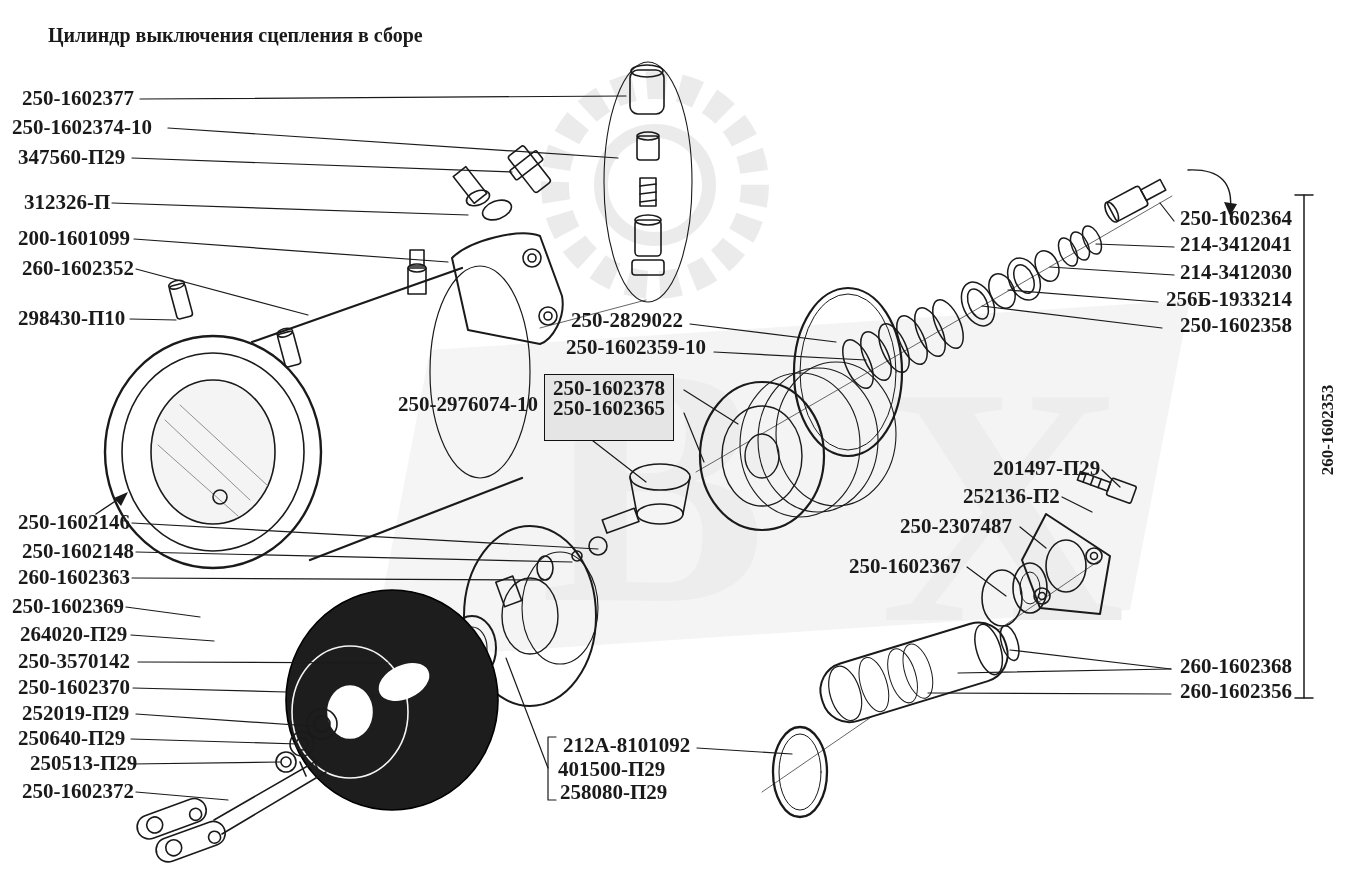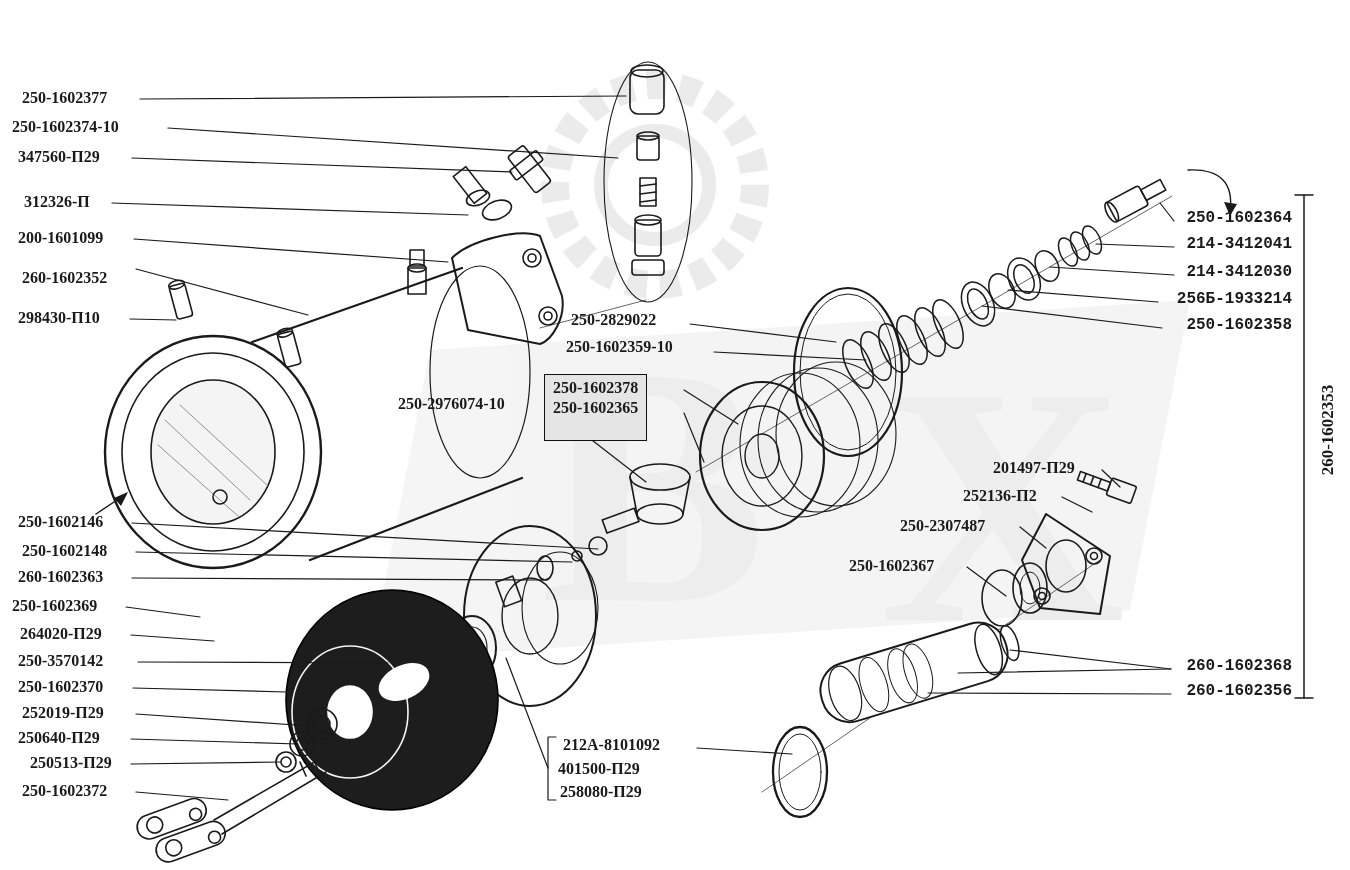"Цилиндр выключения сцепления в сборе" div.title { html: none -> <div>Цилиндр выключения сцепления в сборе</div> }
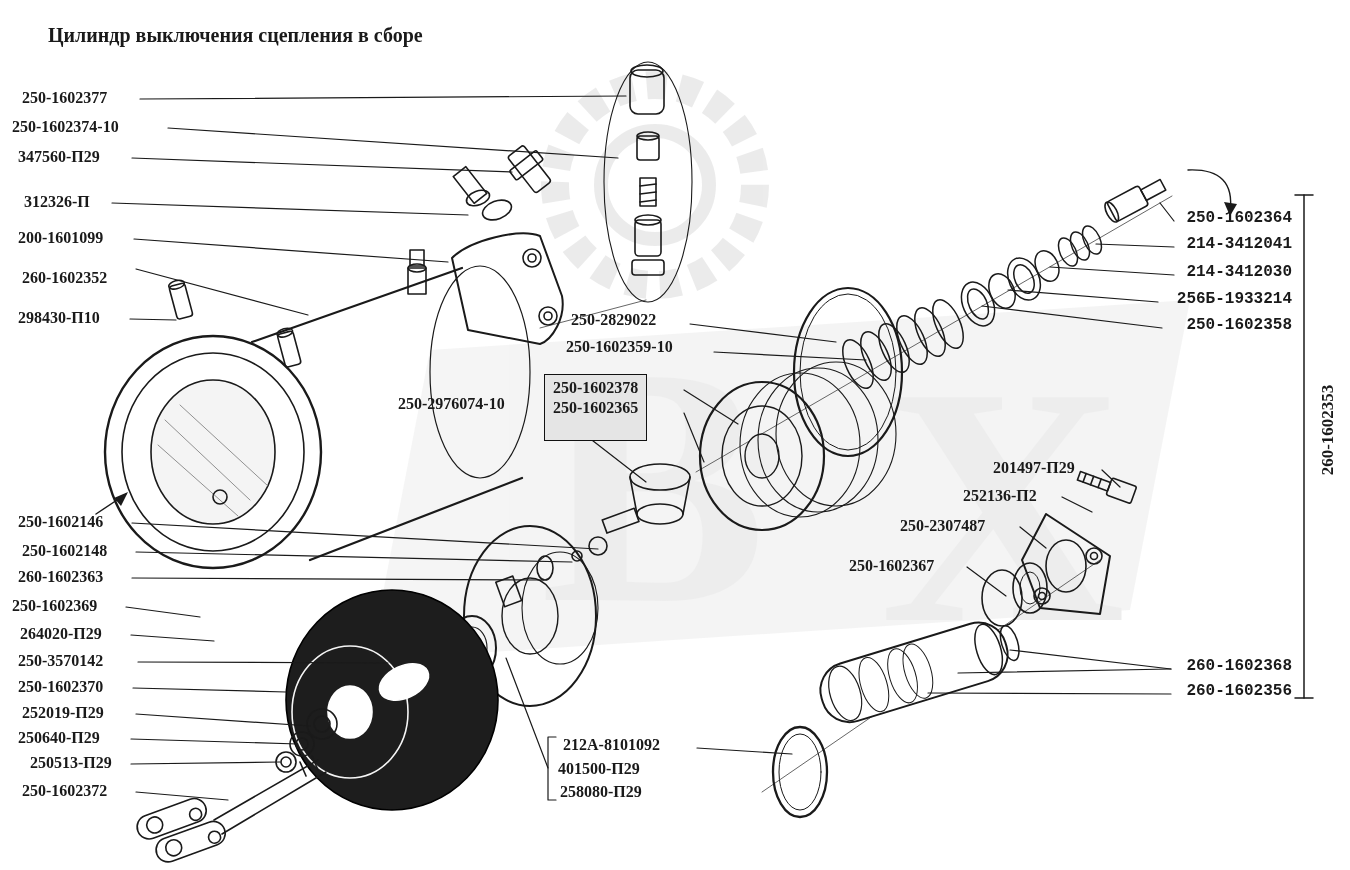"250-1602377" .lbl { font-size: 16px -> 21px }
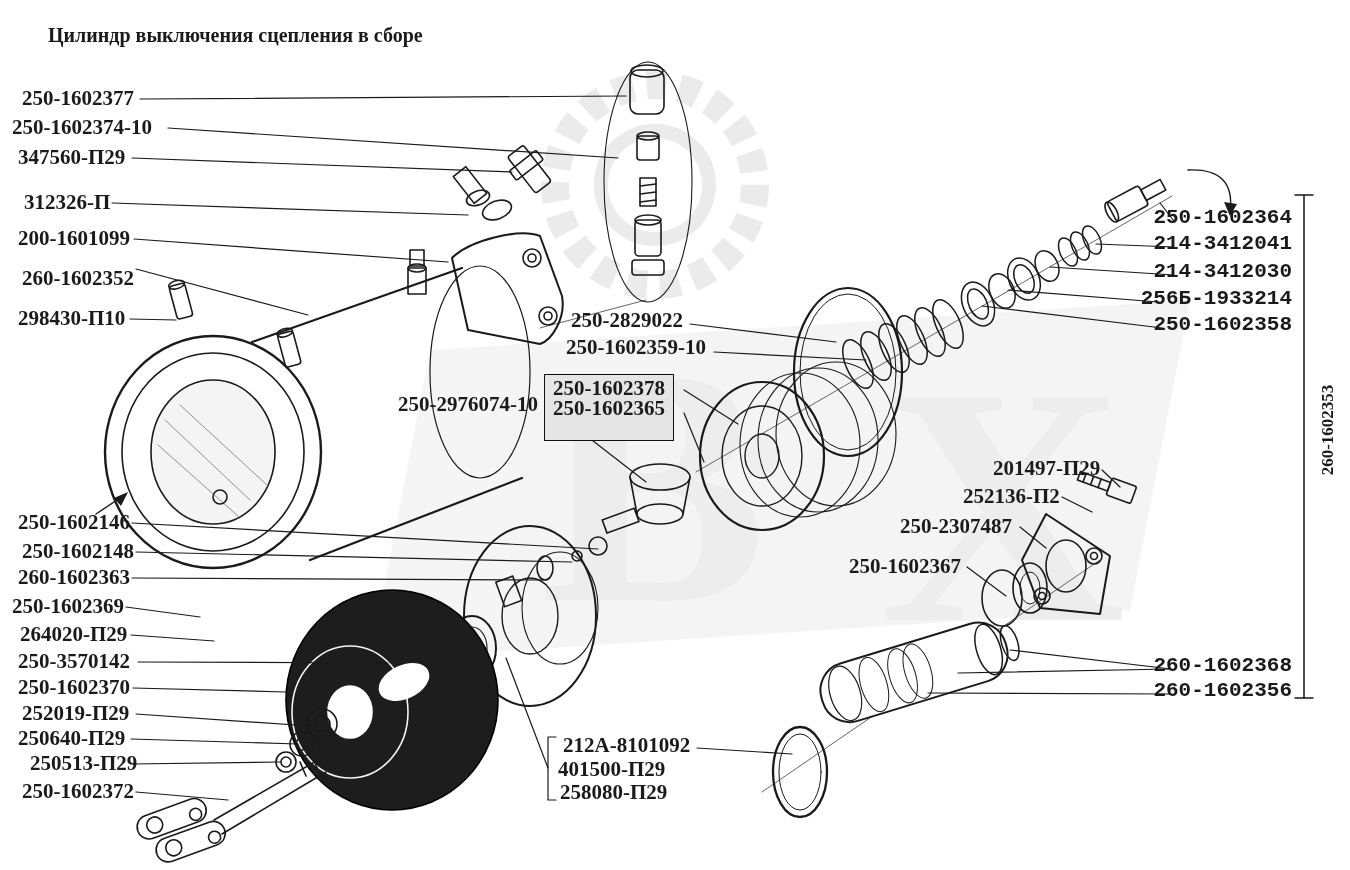"250-1602364" .lbl.r { font-family: Liberation Mono, monospace -> none }
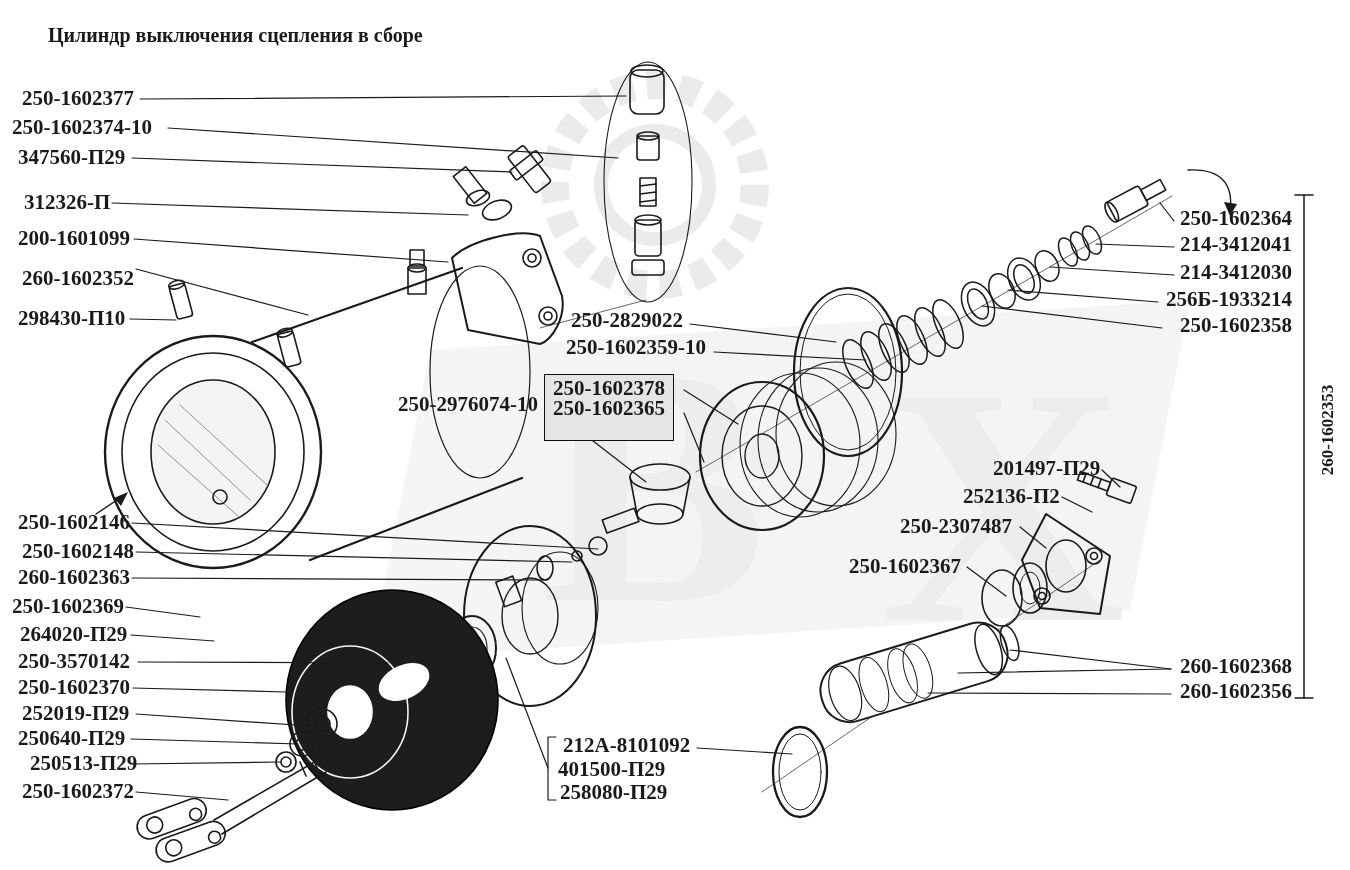"260-1602352" div.lbl { top: 268px -> 258px }
